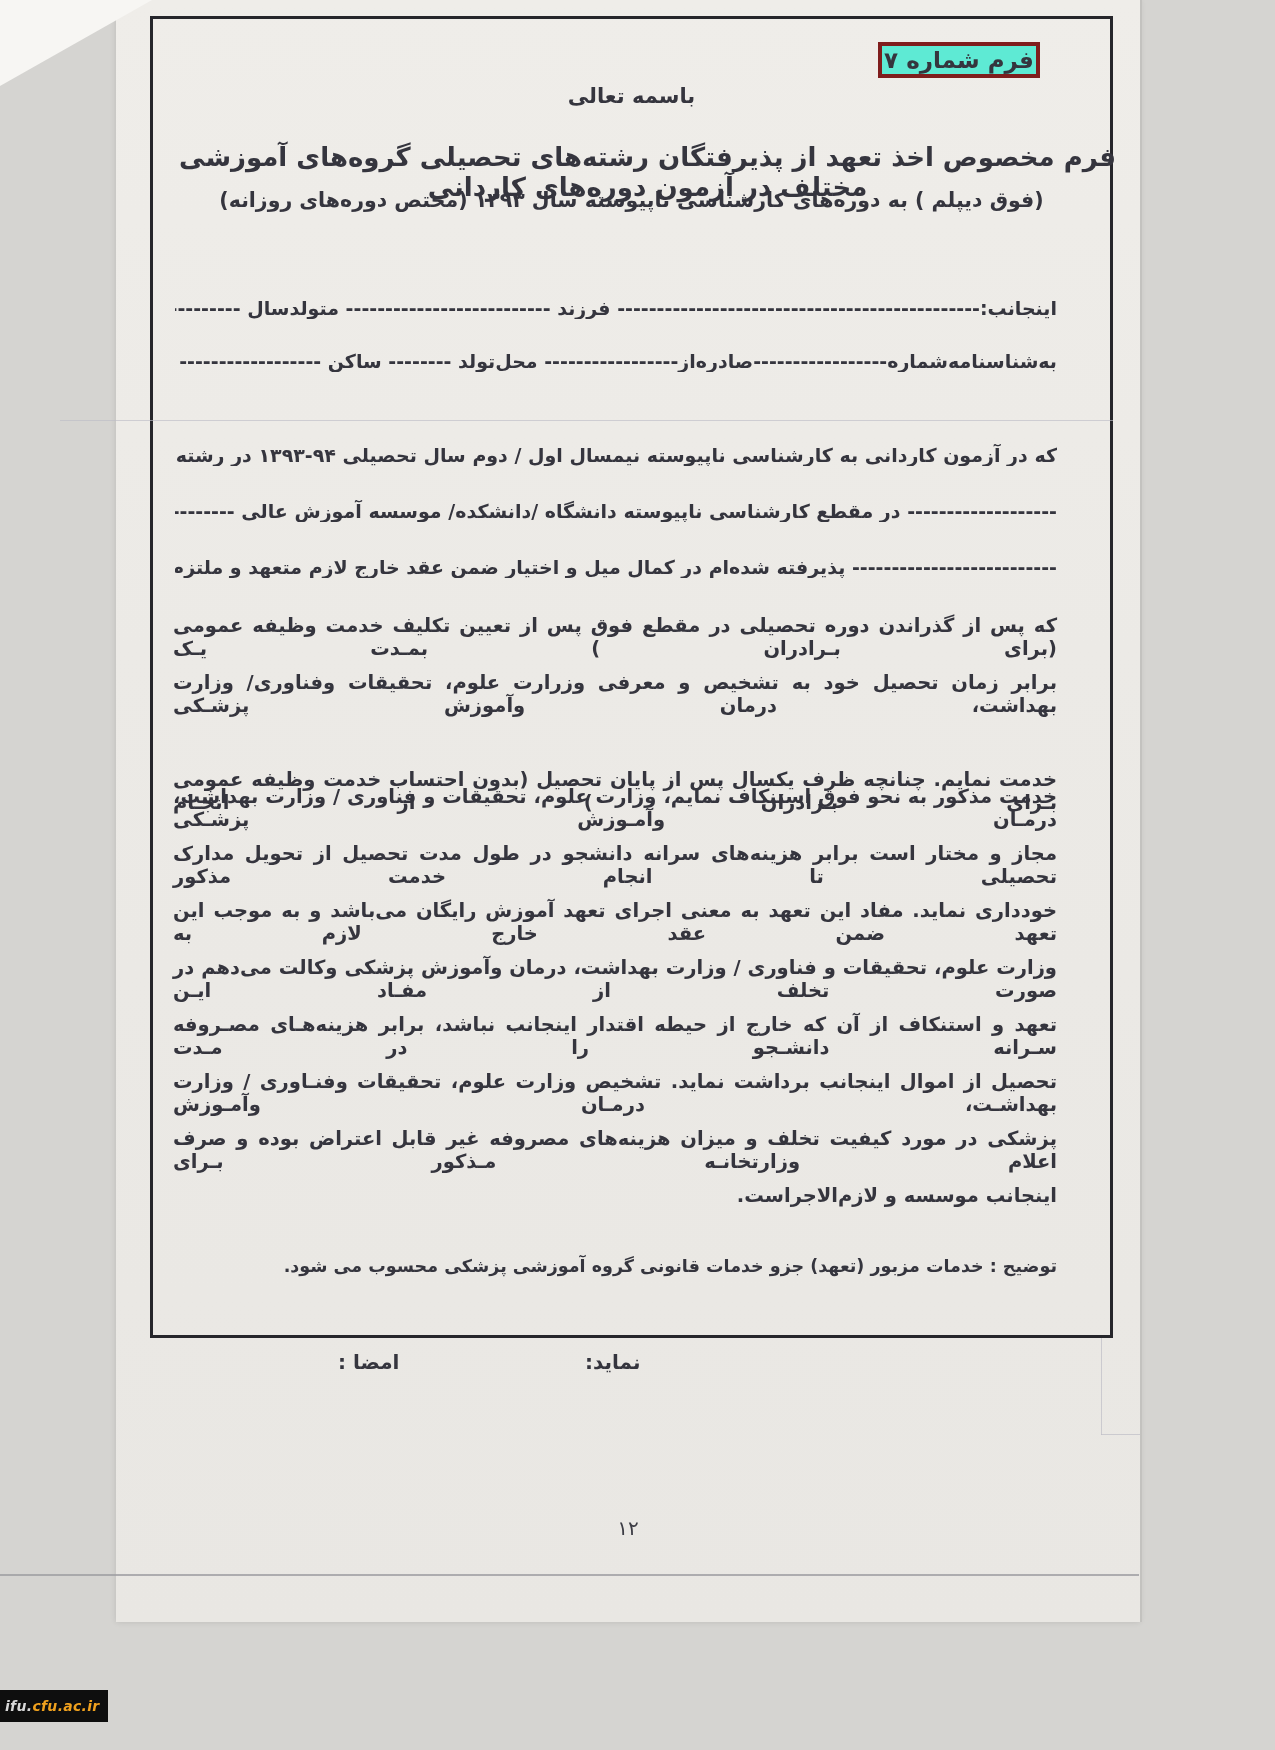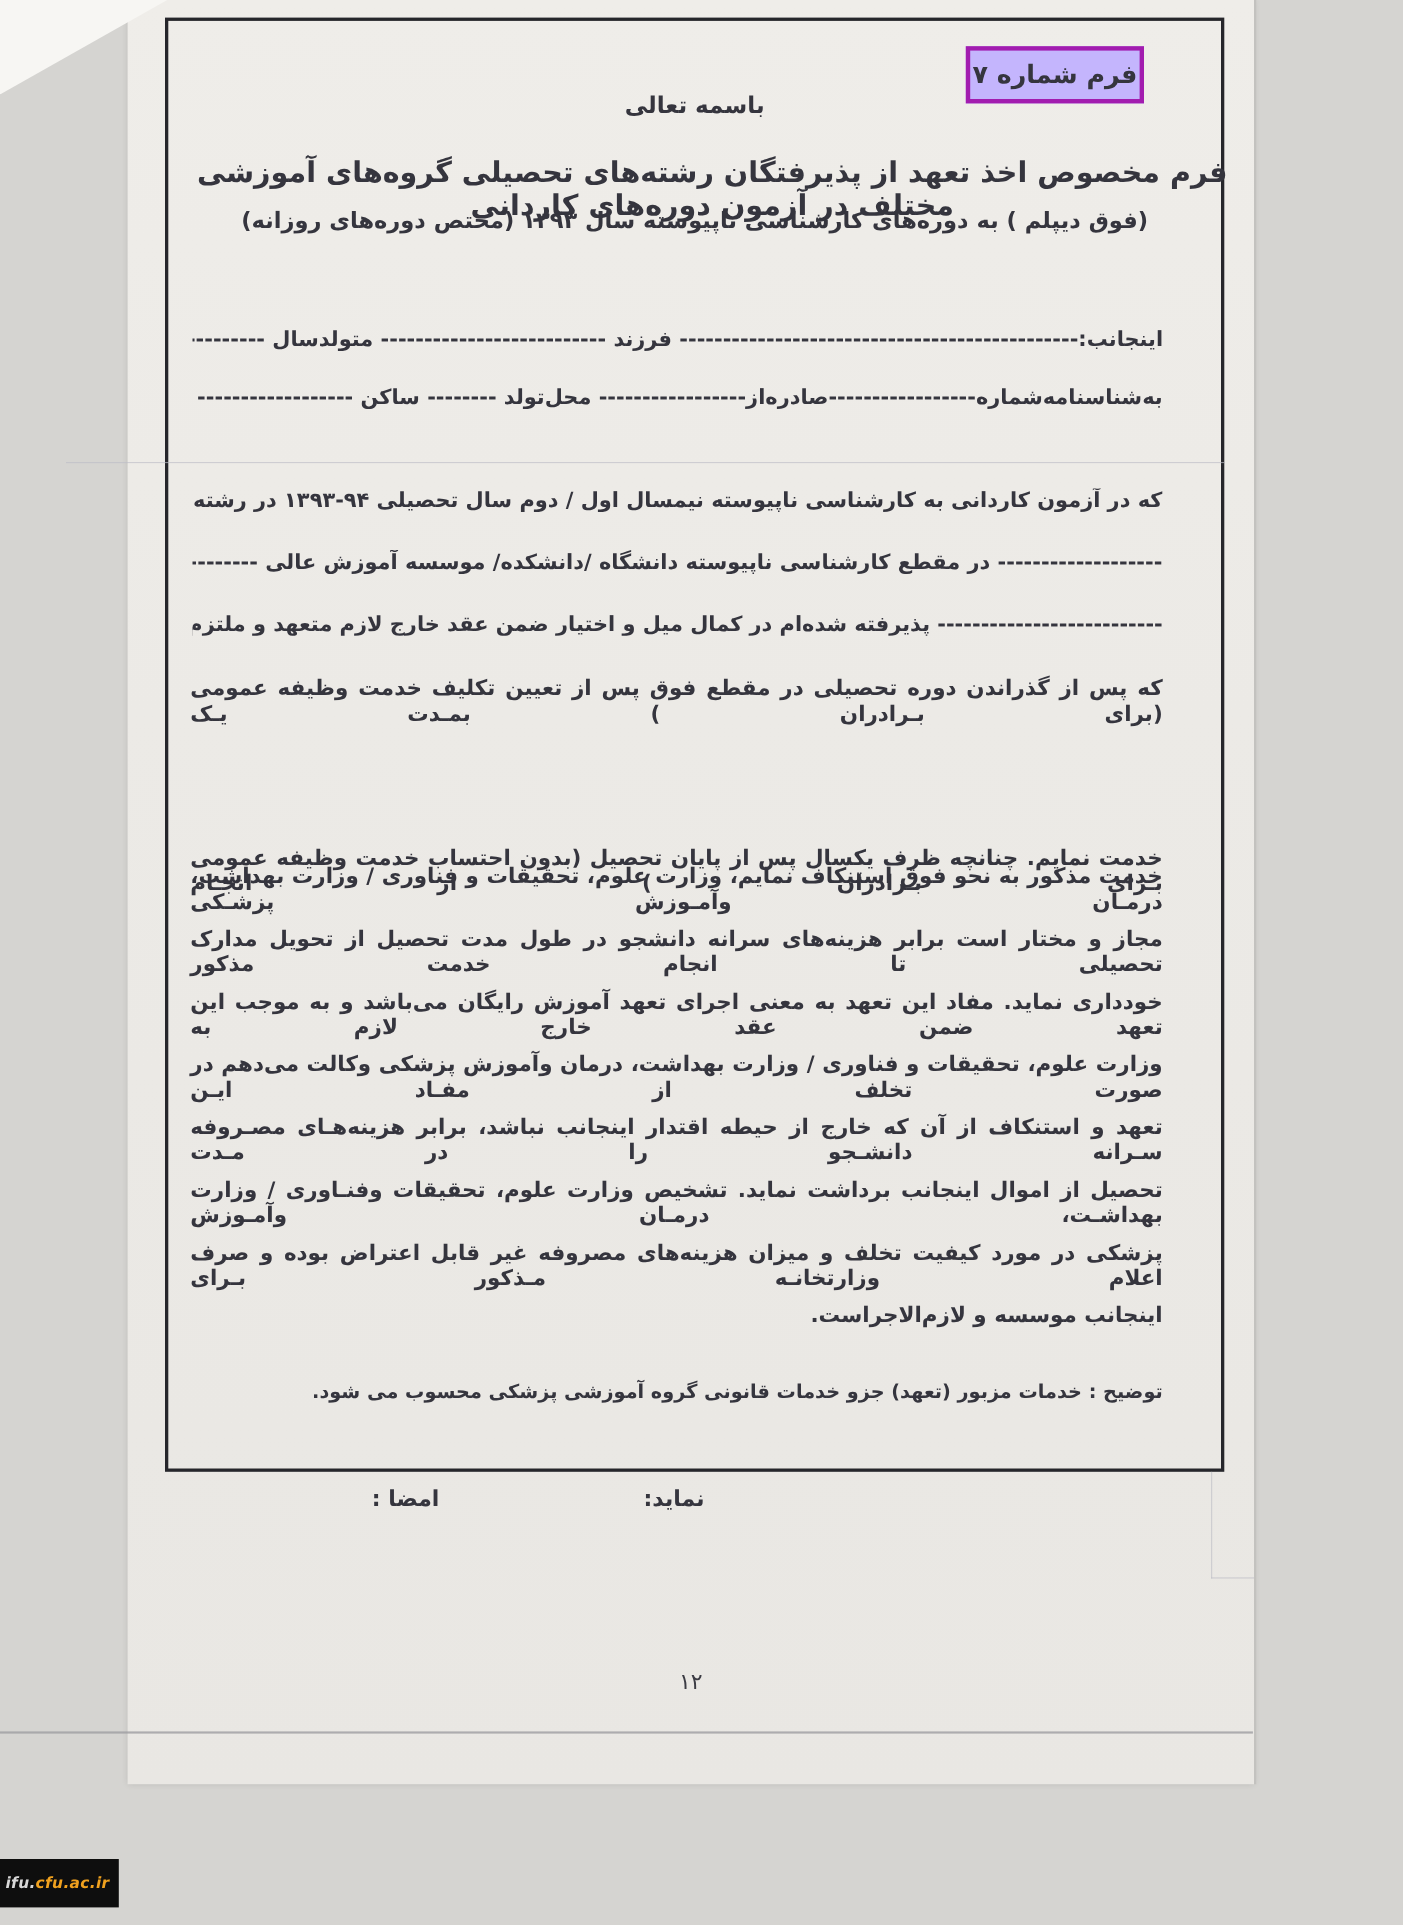"فرم شماره ۷" .formnum-box { background: #c4b5fd -> #5eead4; border: 4px solid #a21caf -> 4px solid #7f1d1d; height: 52px -> 36px }
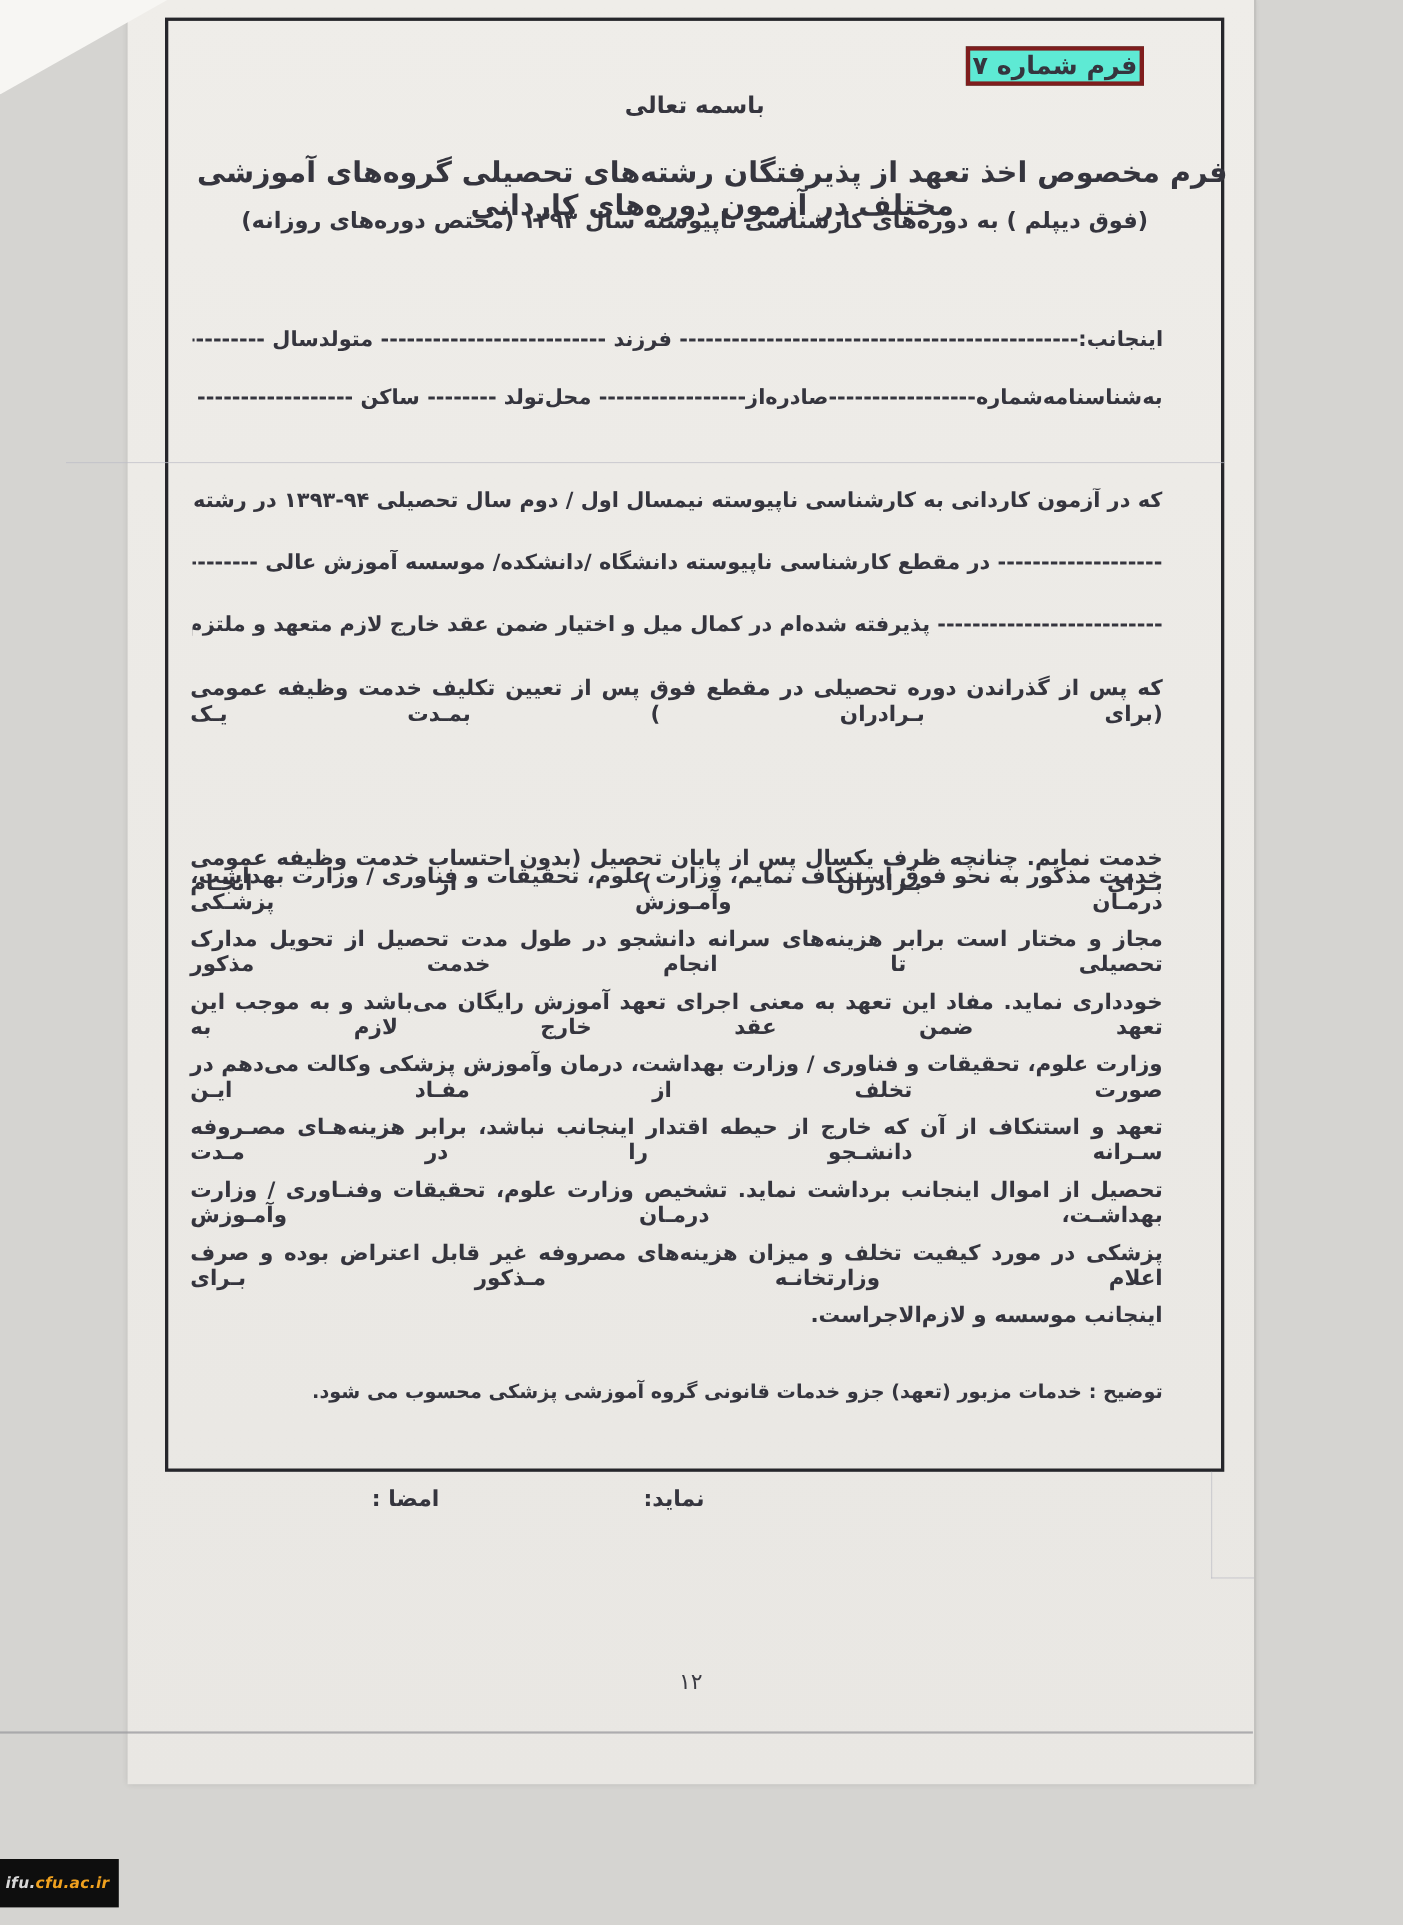"برابر زمان تحصیل خود به" div.body-line { html: none -> <div>برابر زمان تحصیل خود به تشخیص و معرفی وزرارت علوم، تحقیقات وفناوری/ وزارت بهداشت، درمان وآموزش پزشـکی</div> }
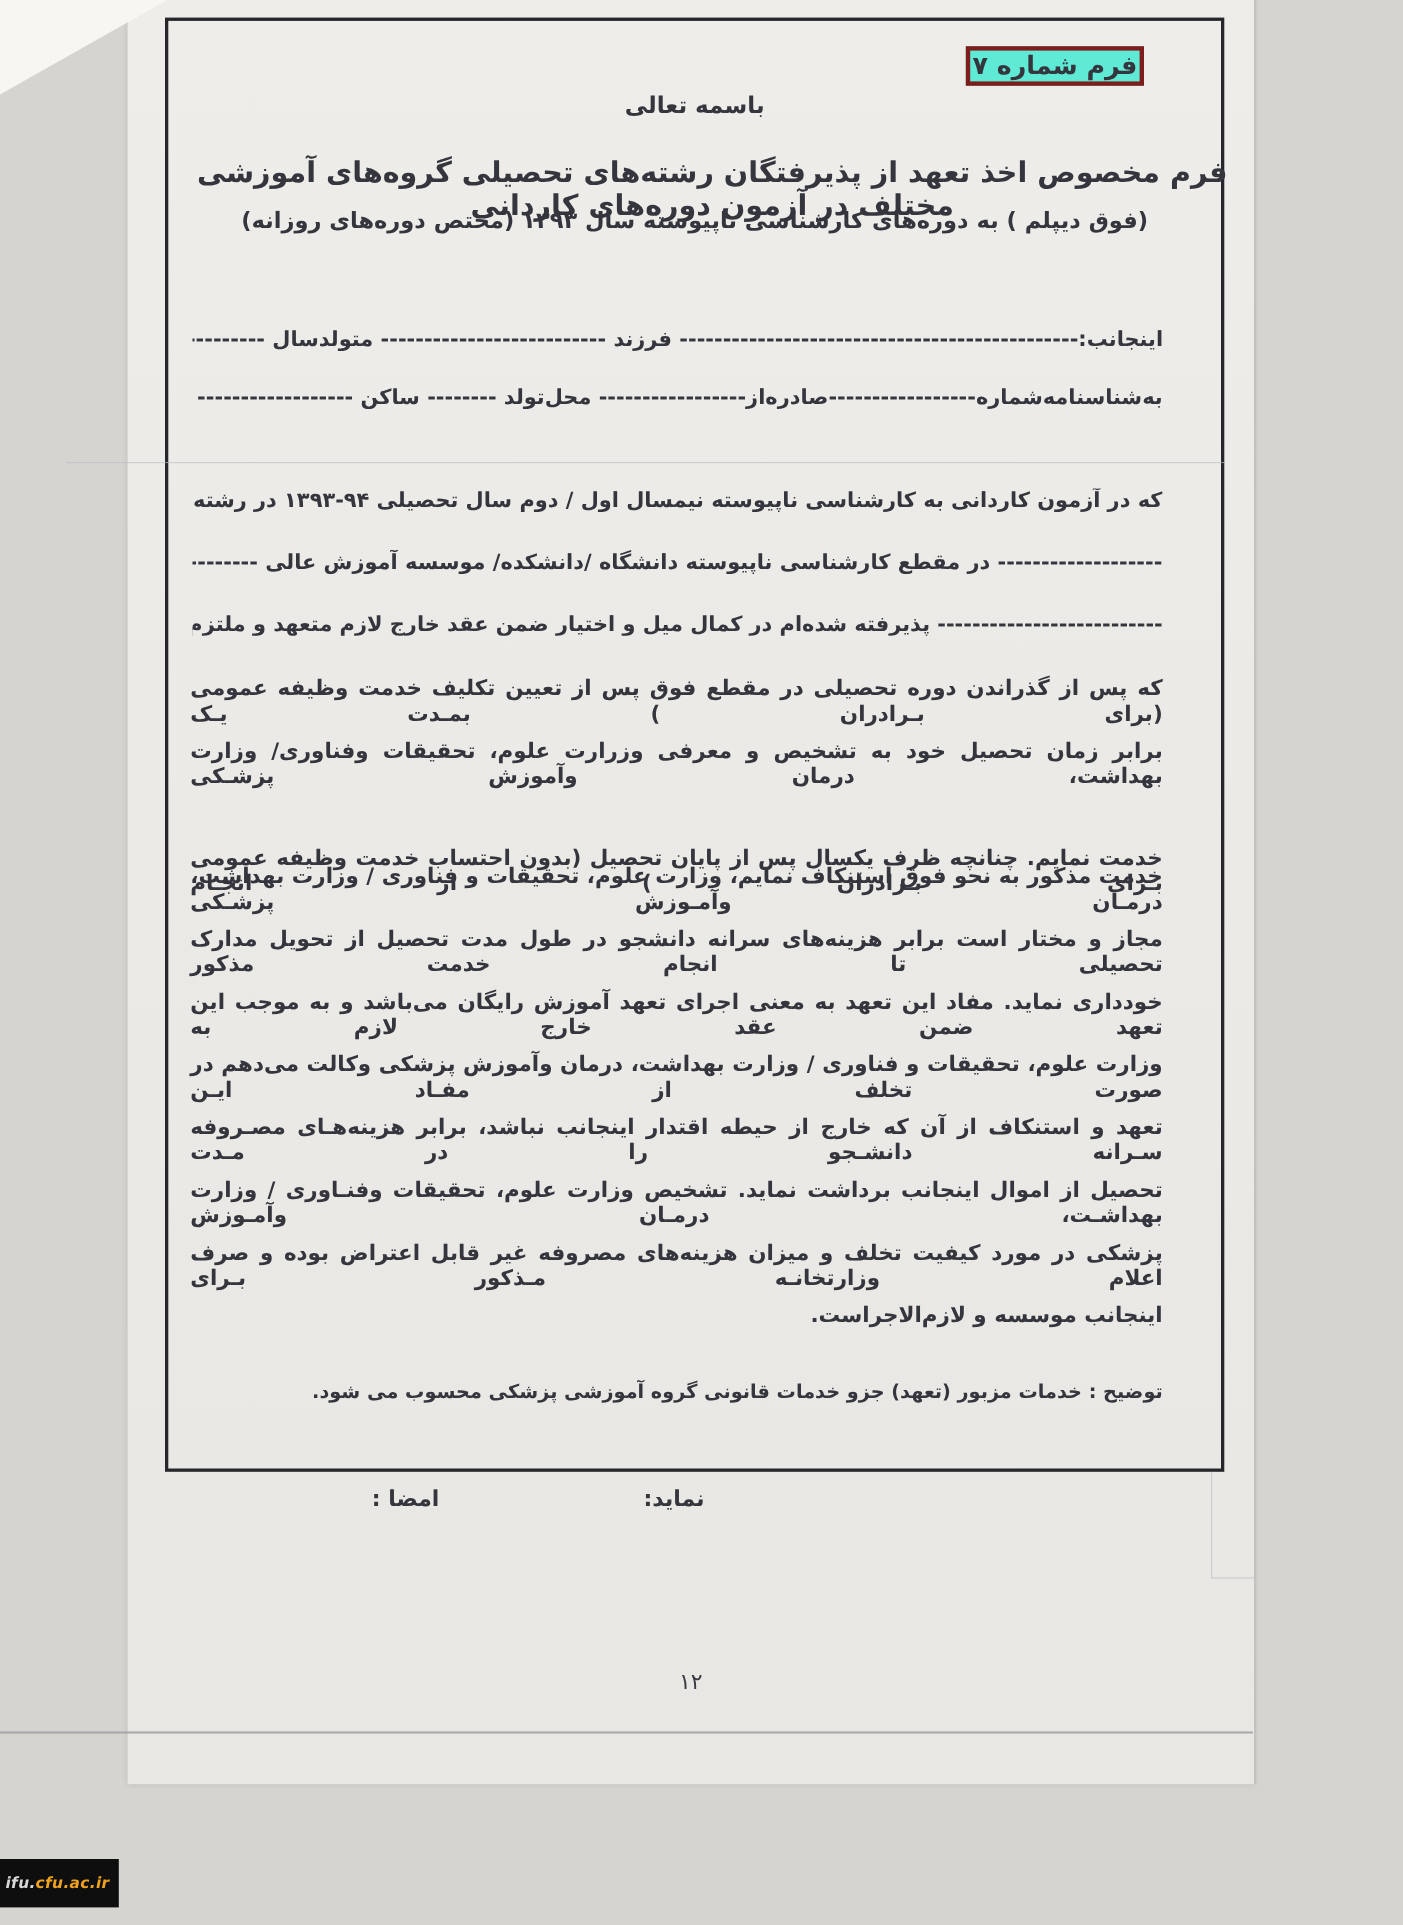"ifu." .watermark { height: 44px -> 32px }
